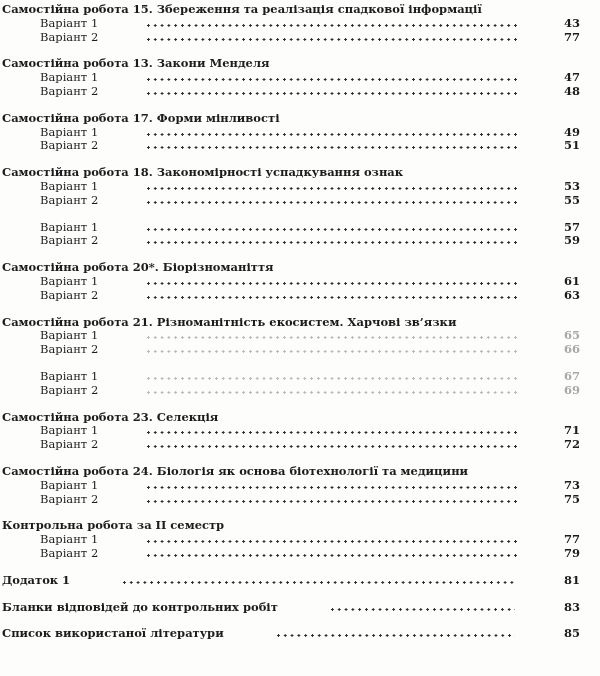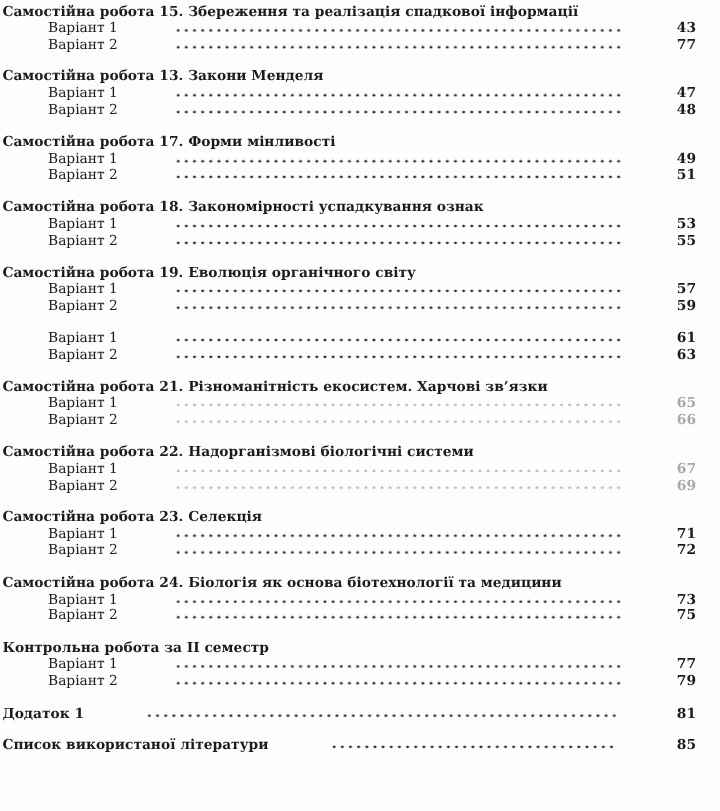"Самостійна робота 19. Еволюція" div.line { html: <div>Самостійна робота 19. Еволюція органічного світу</div> -> none }
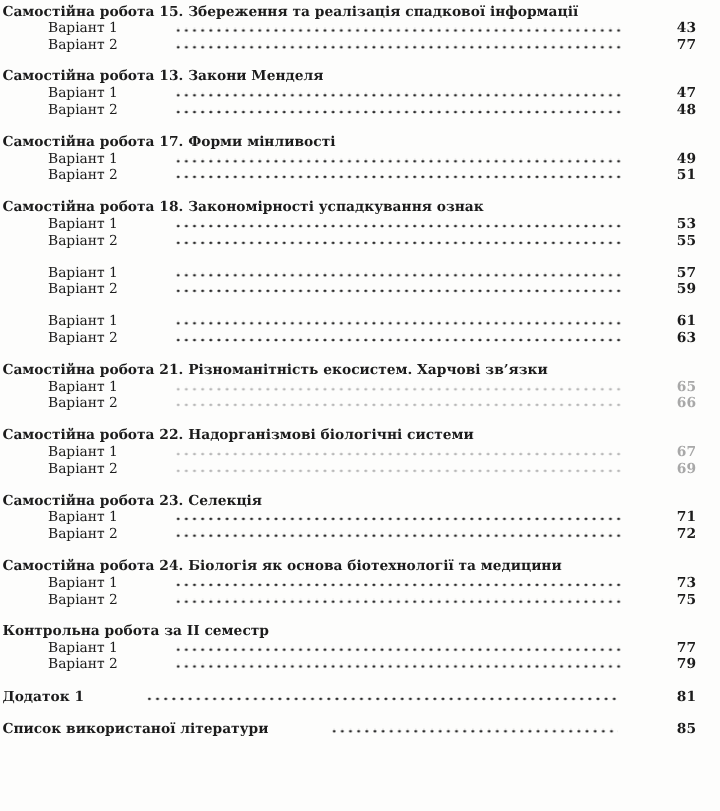"Самостійна робота 20*. Біорізноманіття" div.line { html: none -> <div>Самостійна робота 20*. Біорізноманіття</div> }
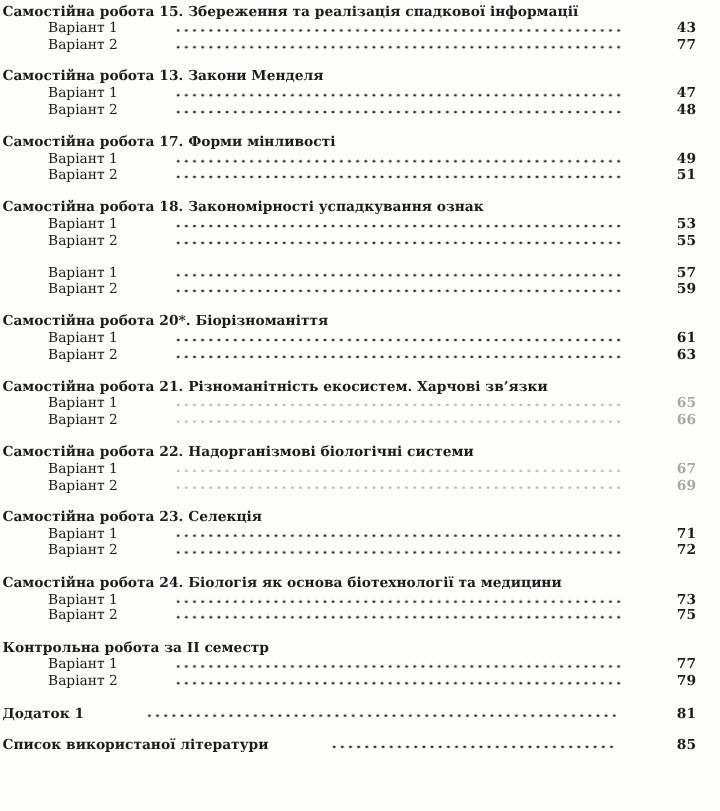"Самостійна робота 22. Надорганізмові" div.line { html: <div>Самостійна робота 22. Надорганізмові біологічні системи</div> -> none }
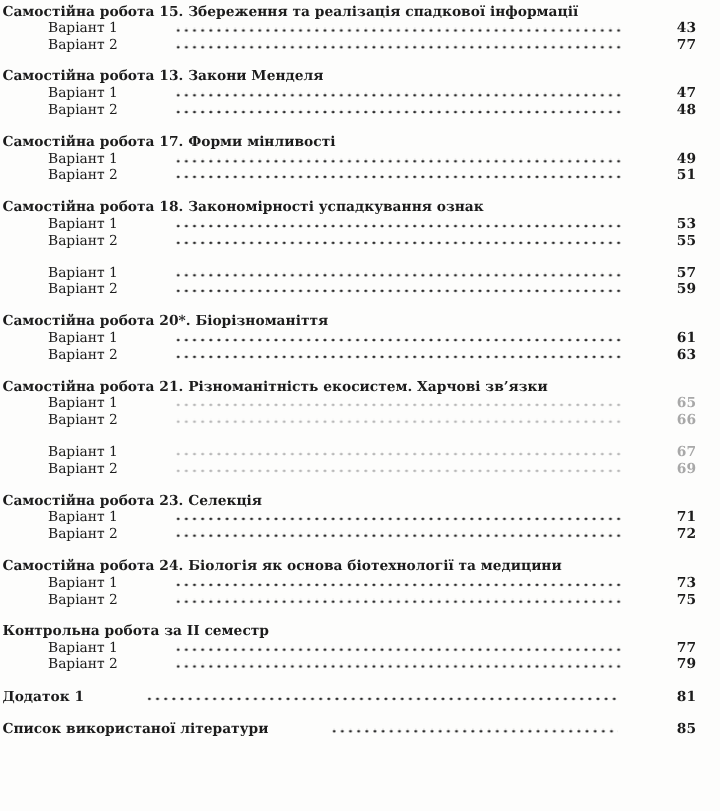"Бланки відповідей до контрольних робіт" div.line { html: none -> <div> <span>Бланки відповідей до контрольних робіт</span> <span></span> <span>83</span> </div> }
